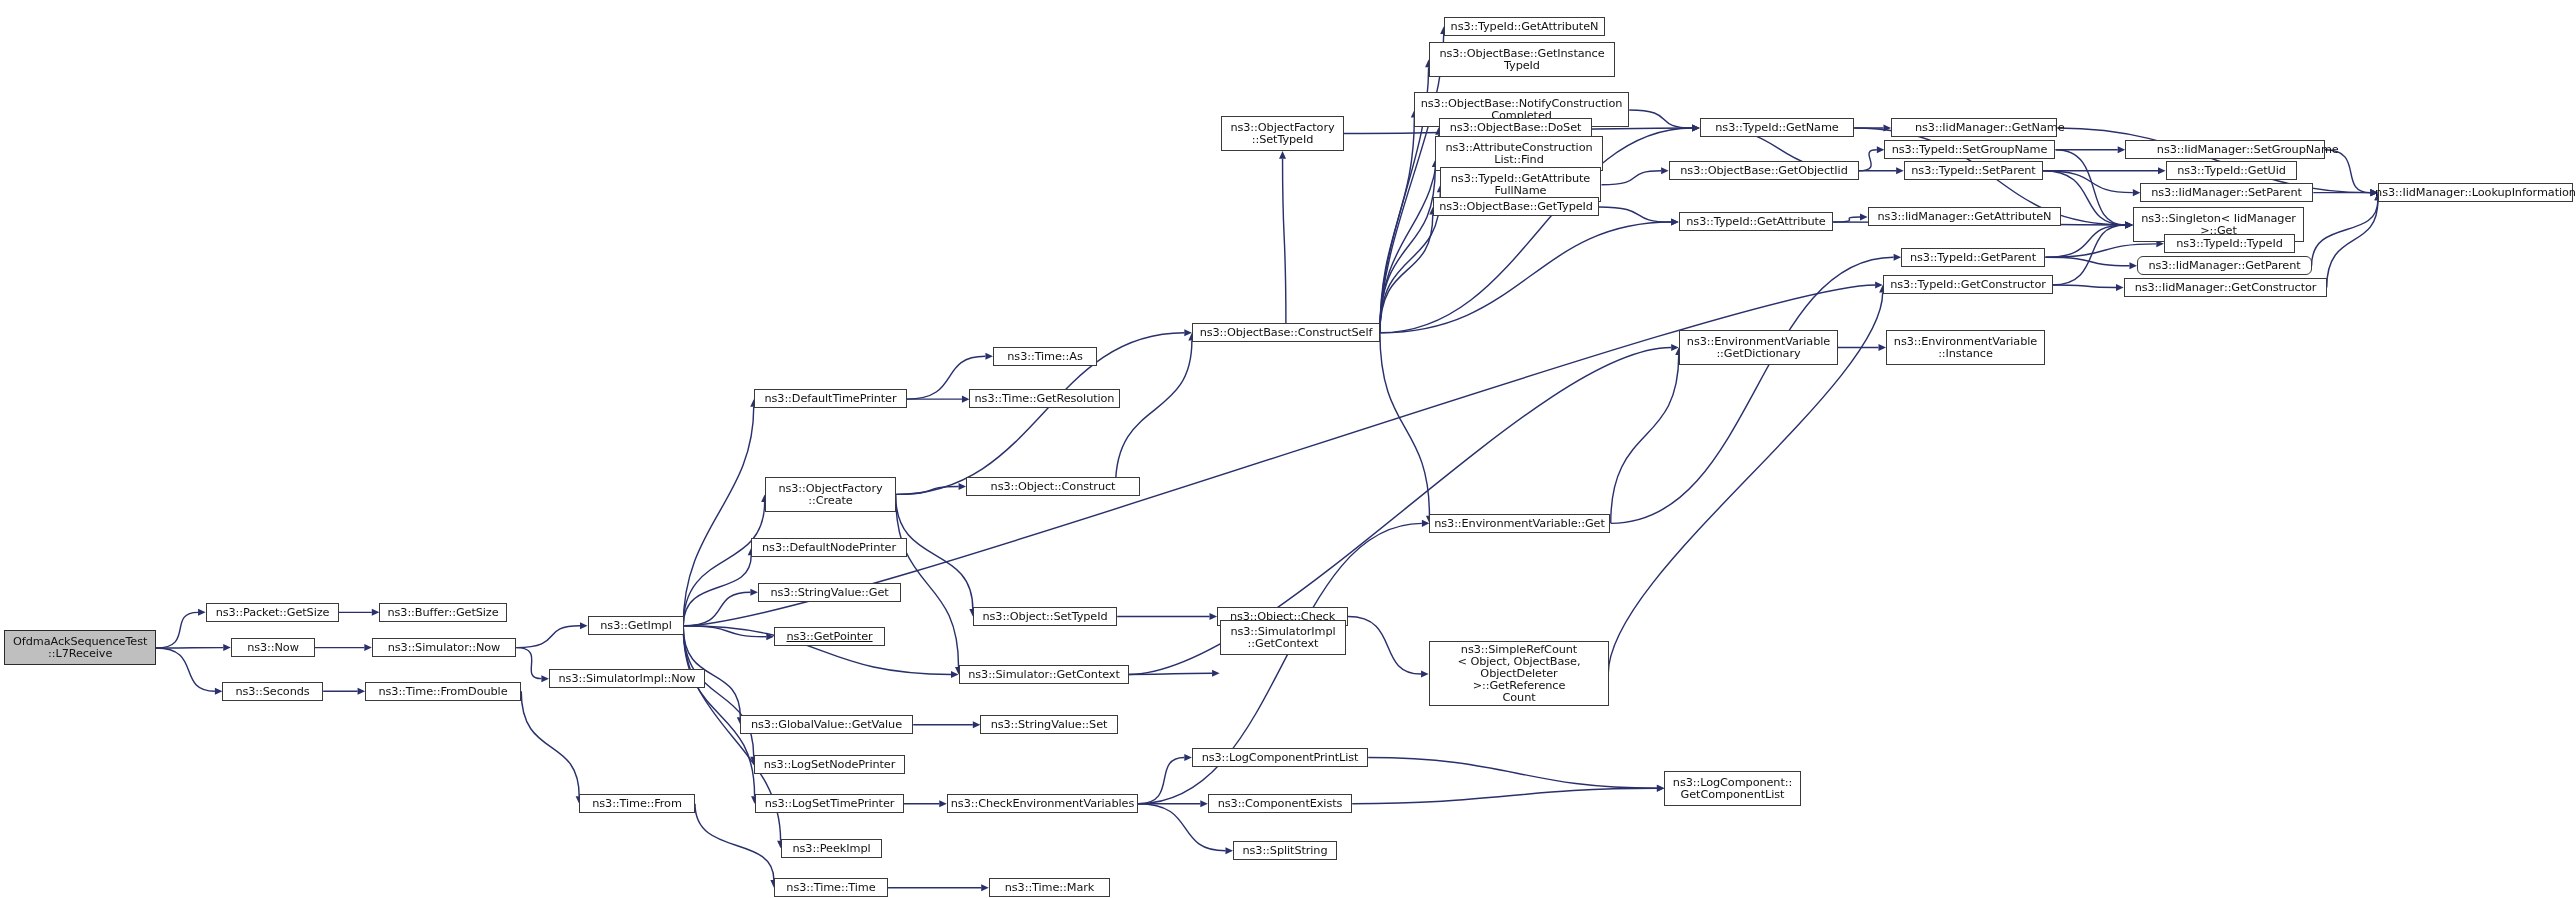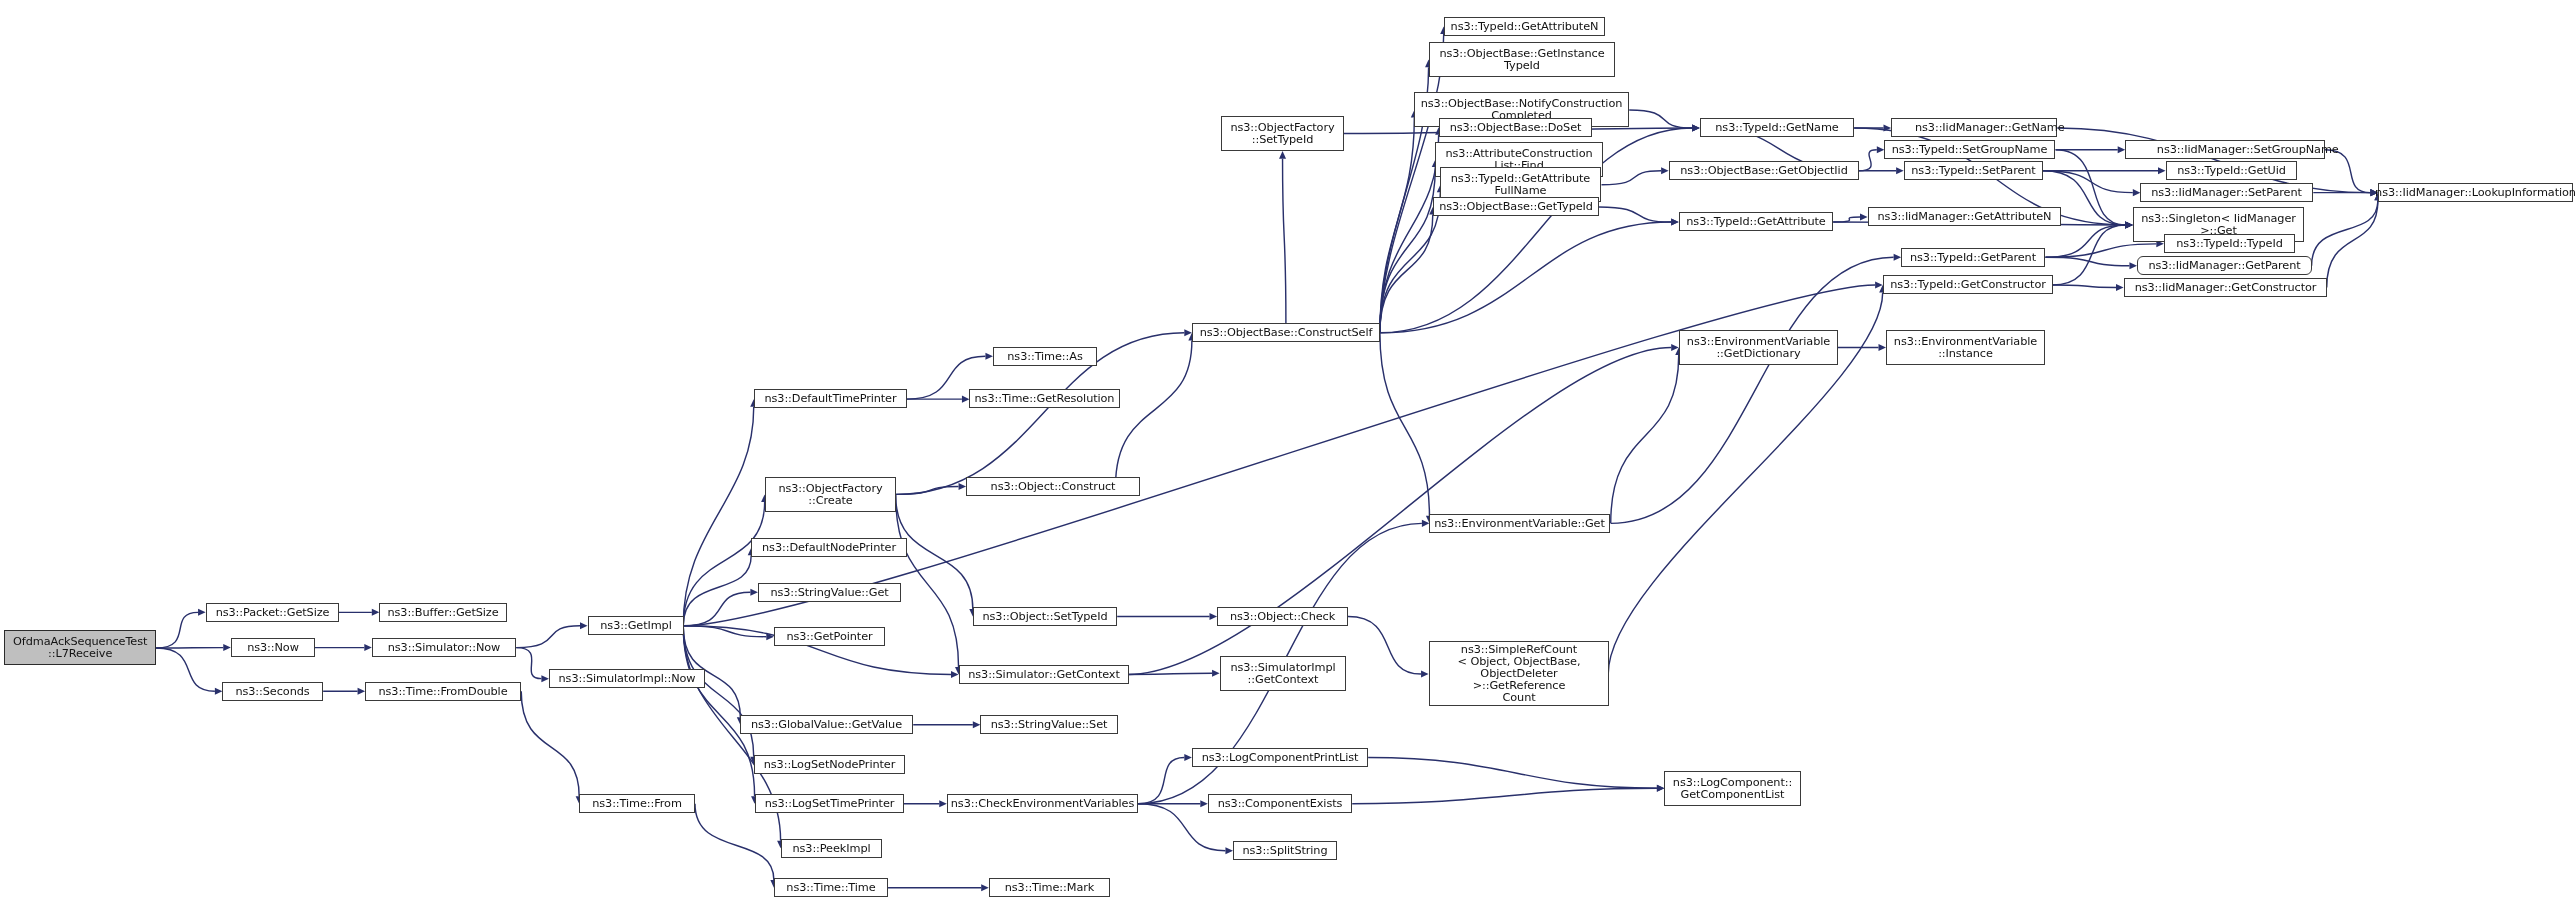"ns3::AttributeConstruction" div.node { top: 142px -> 136px }
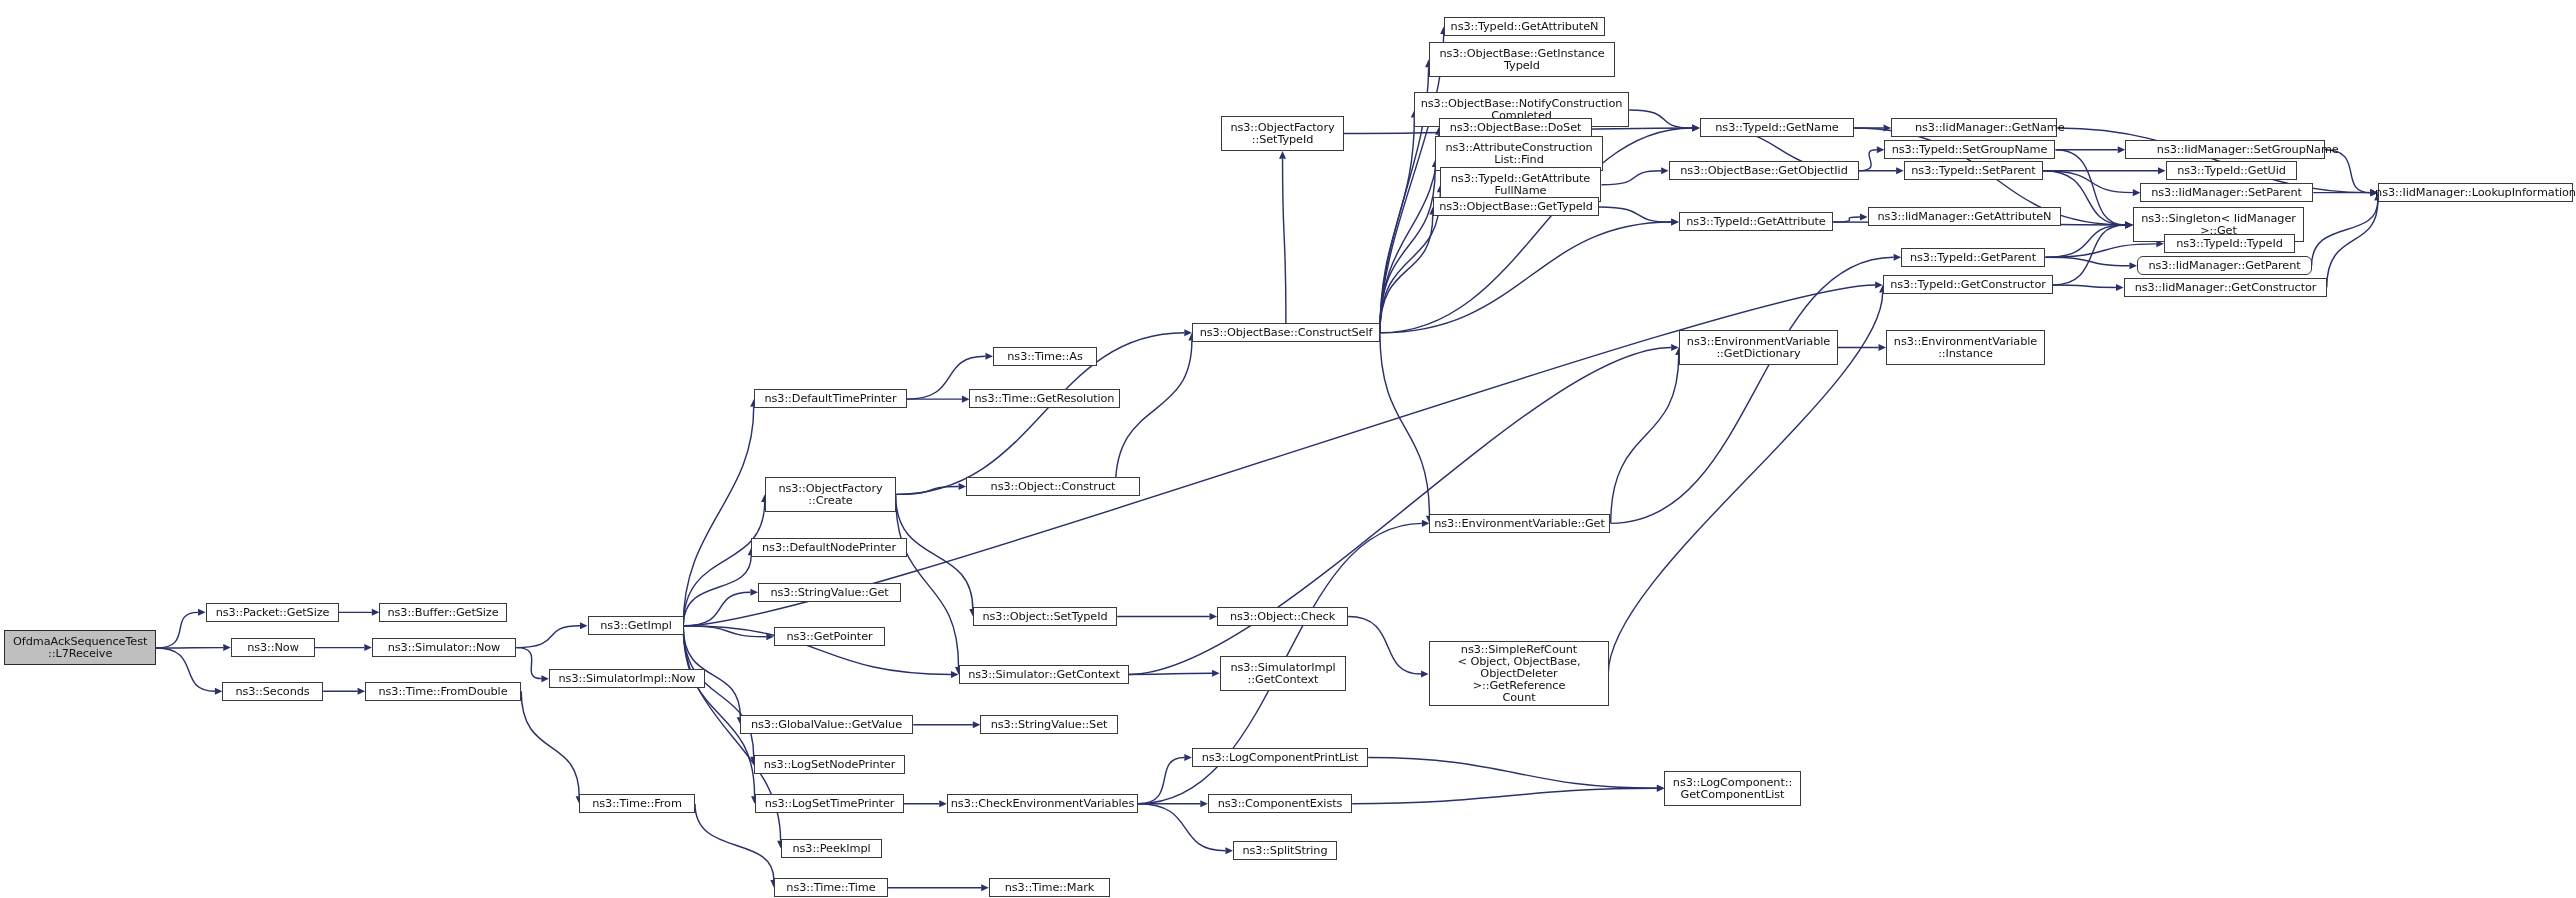"ns3::GetPointer" div.node { text-decoration: none -> underline }
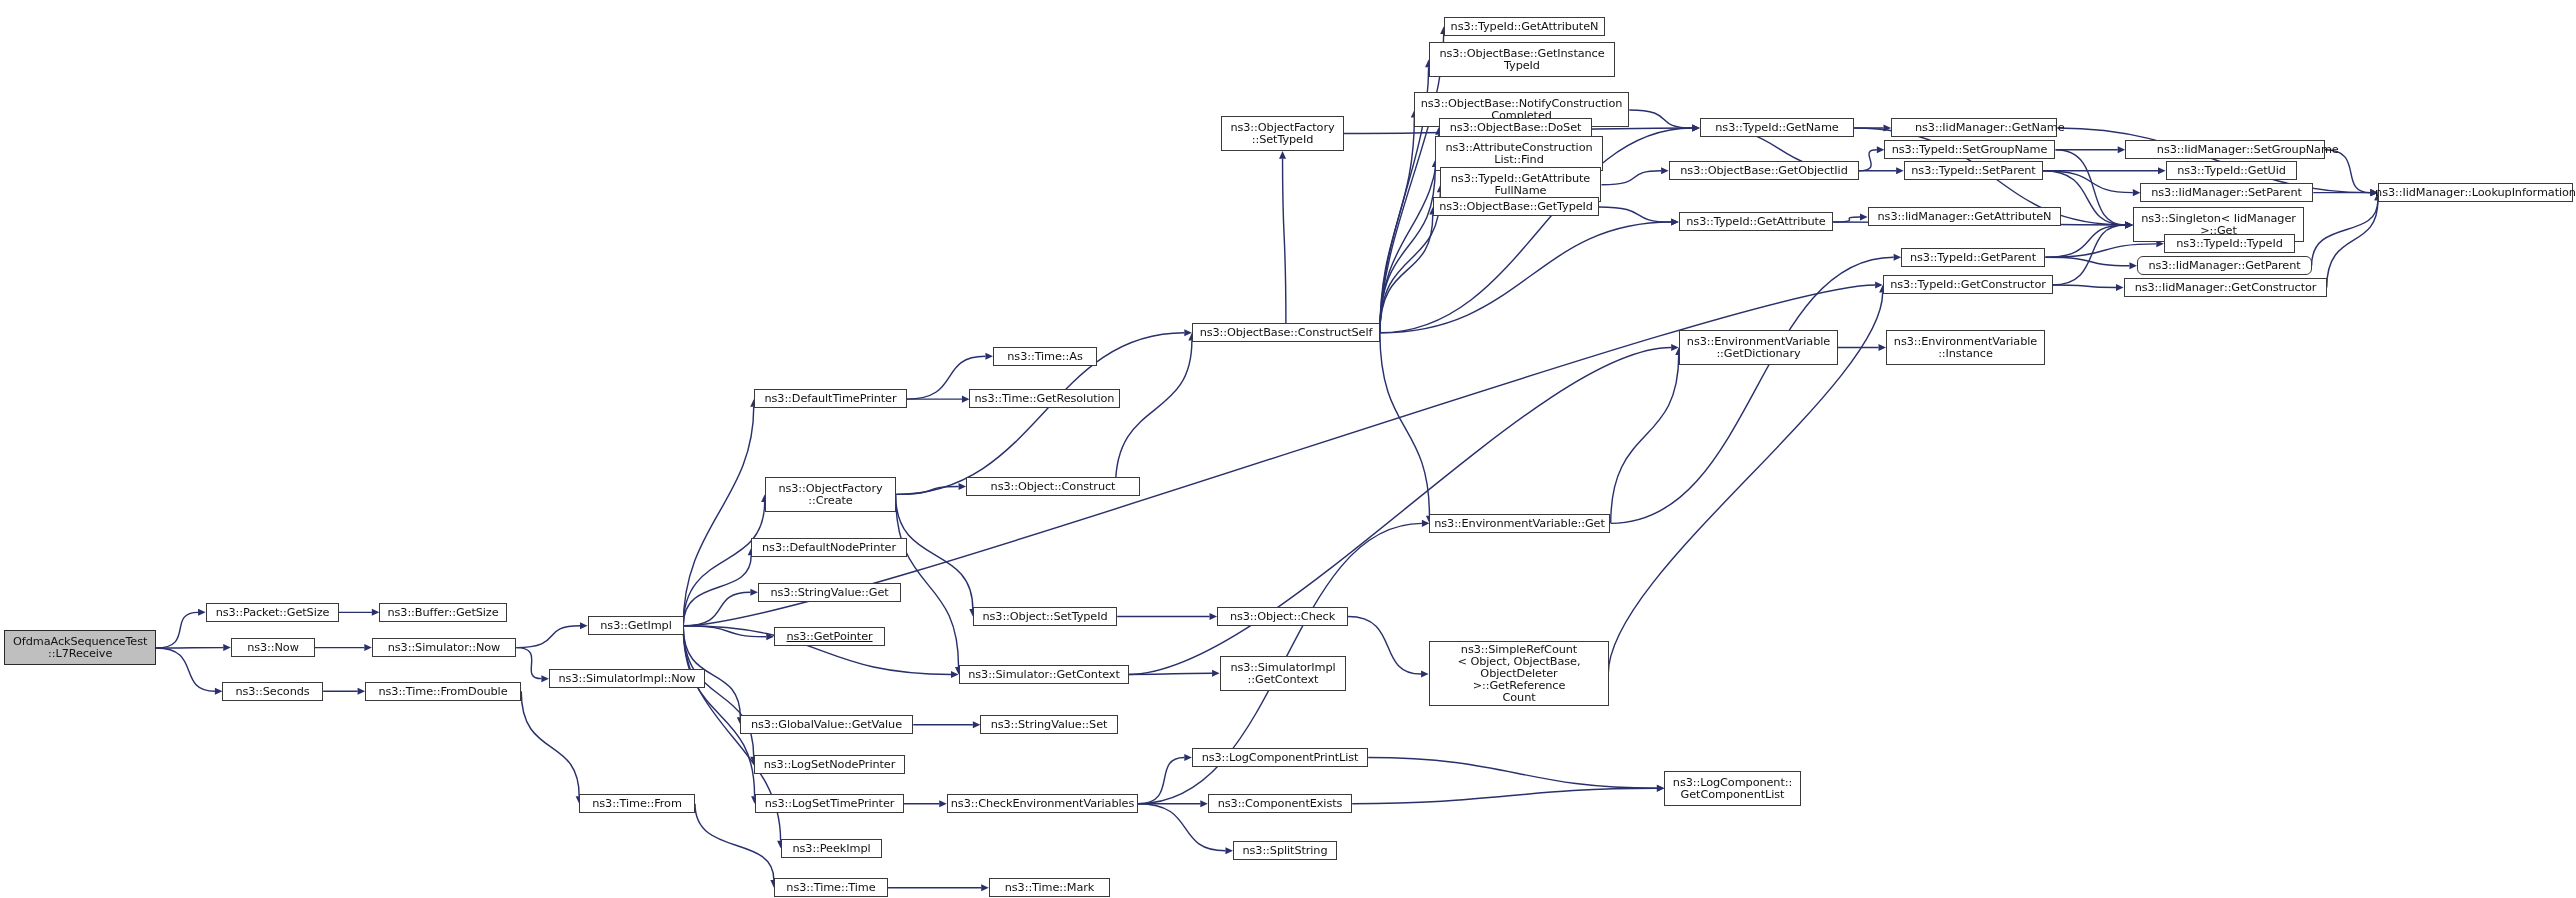"ns3::SimulatorImpl" div.node { top: 656px -> 620px }
